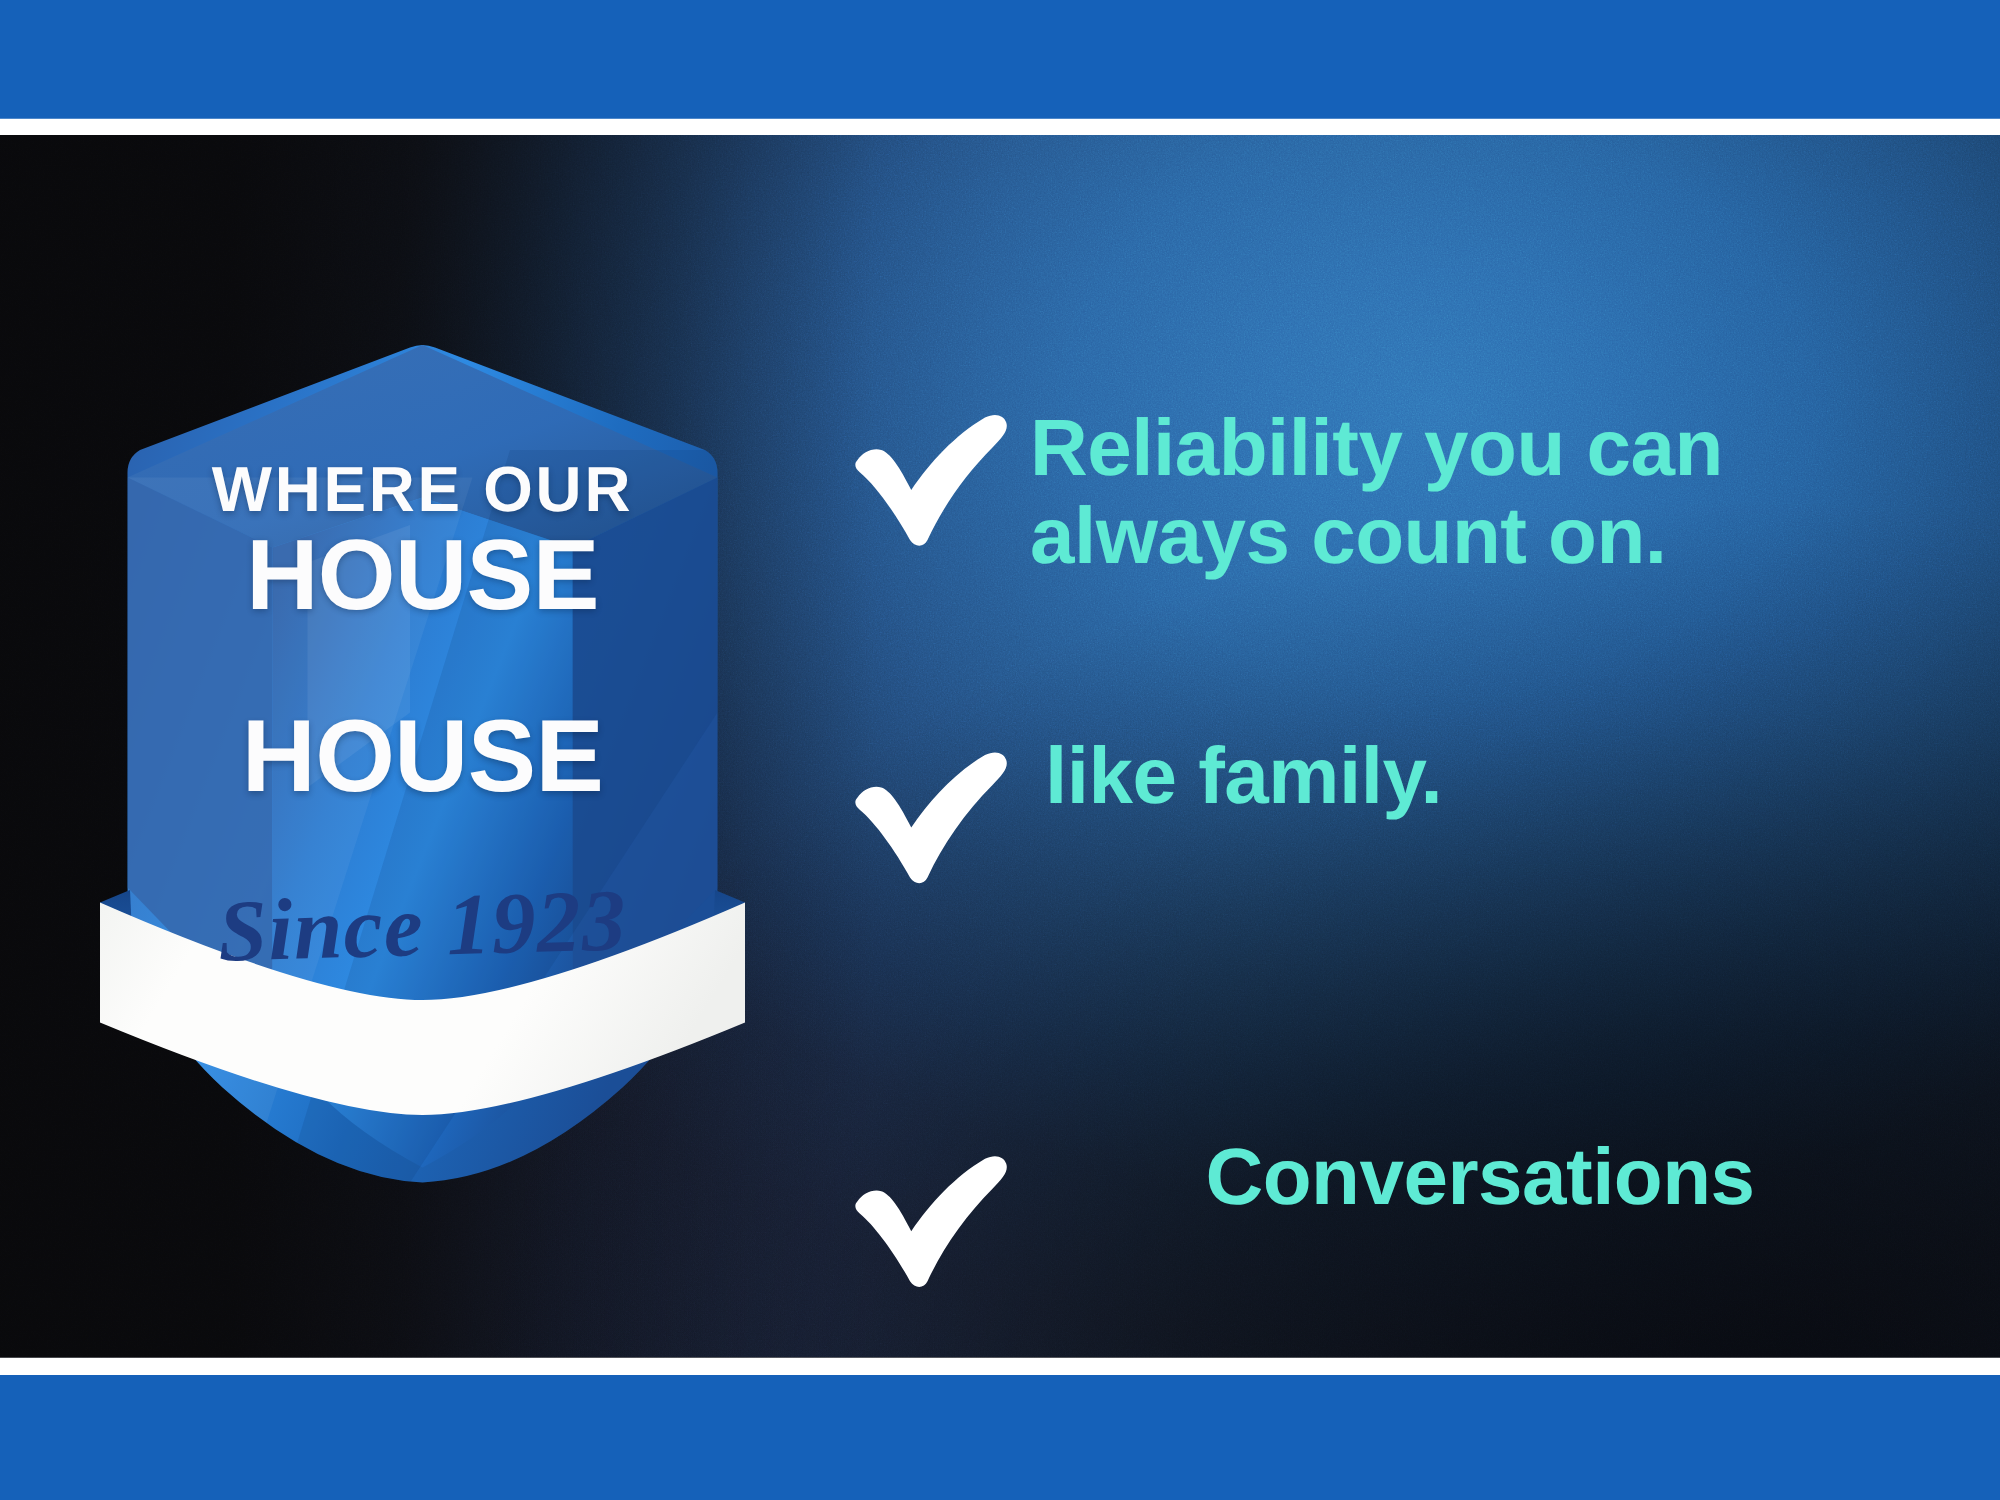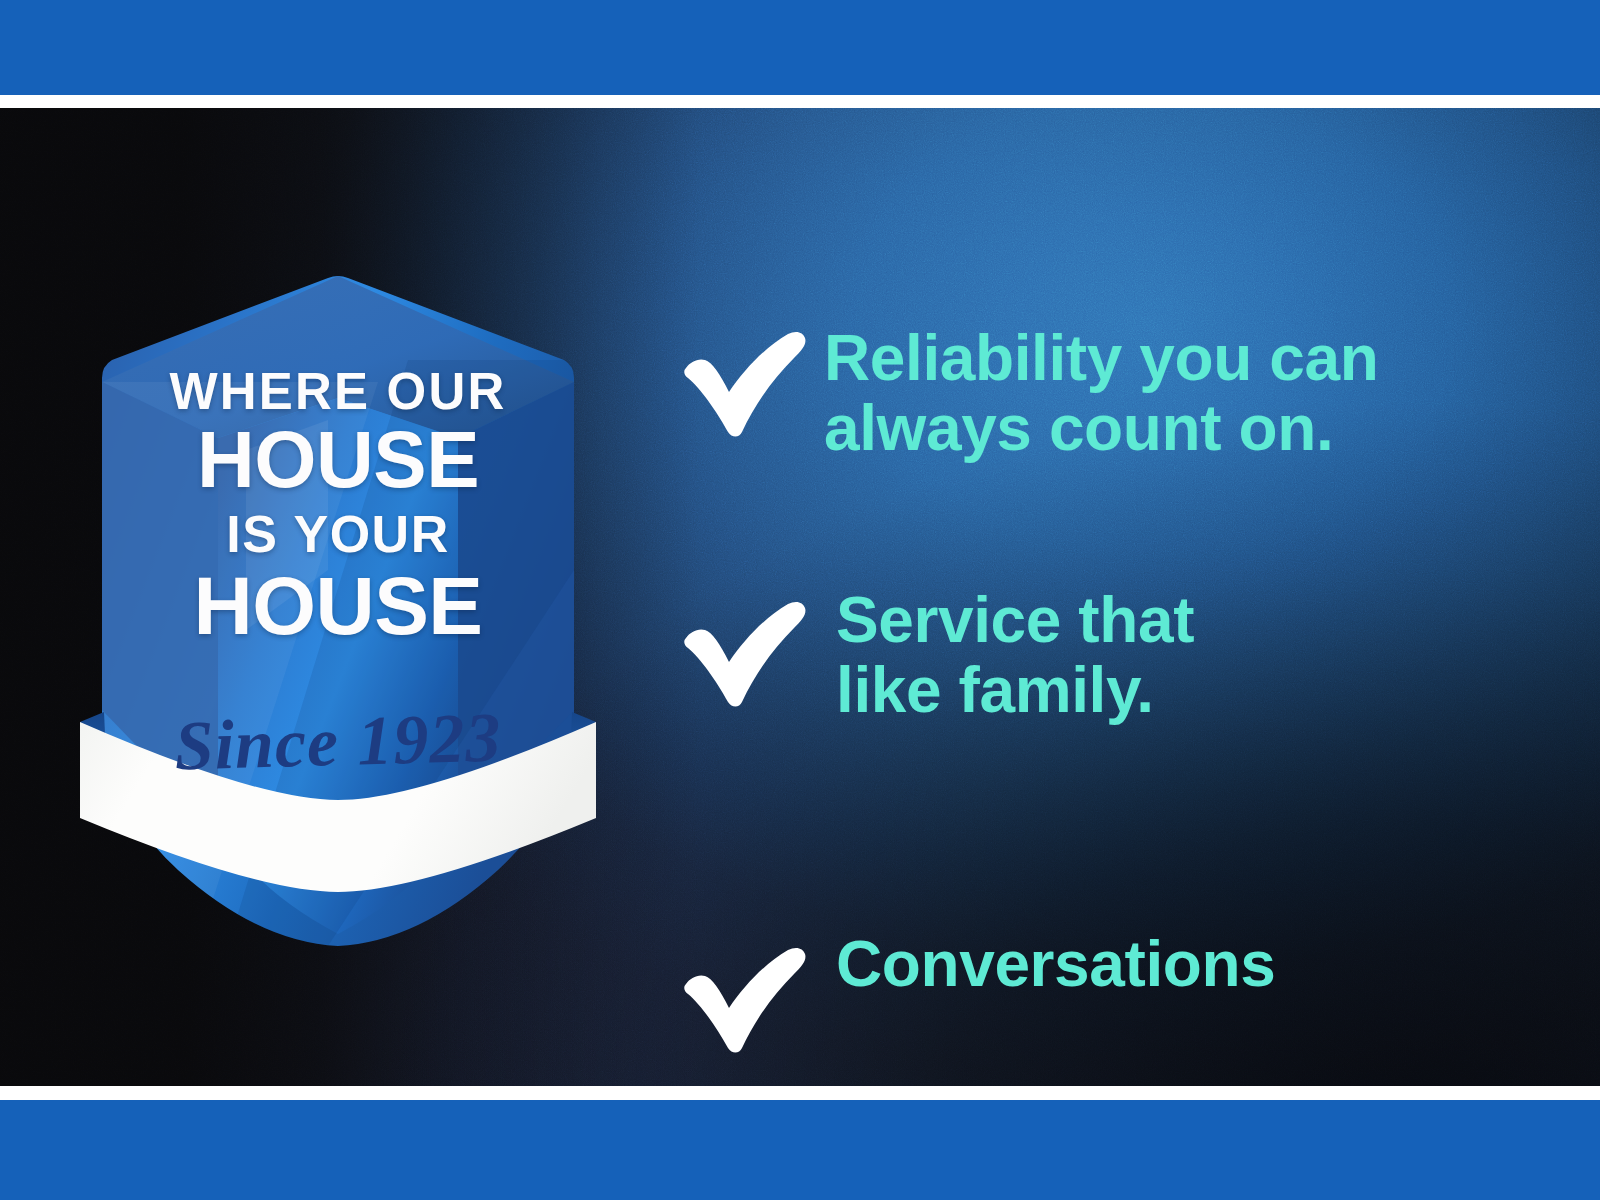"IS YOUR" div.shield-line { html: <div>IS YOUR</div> -> none }
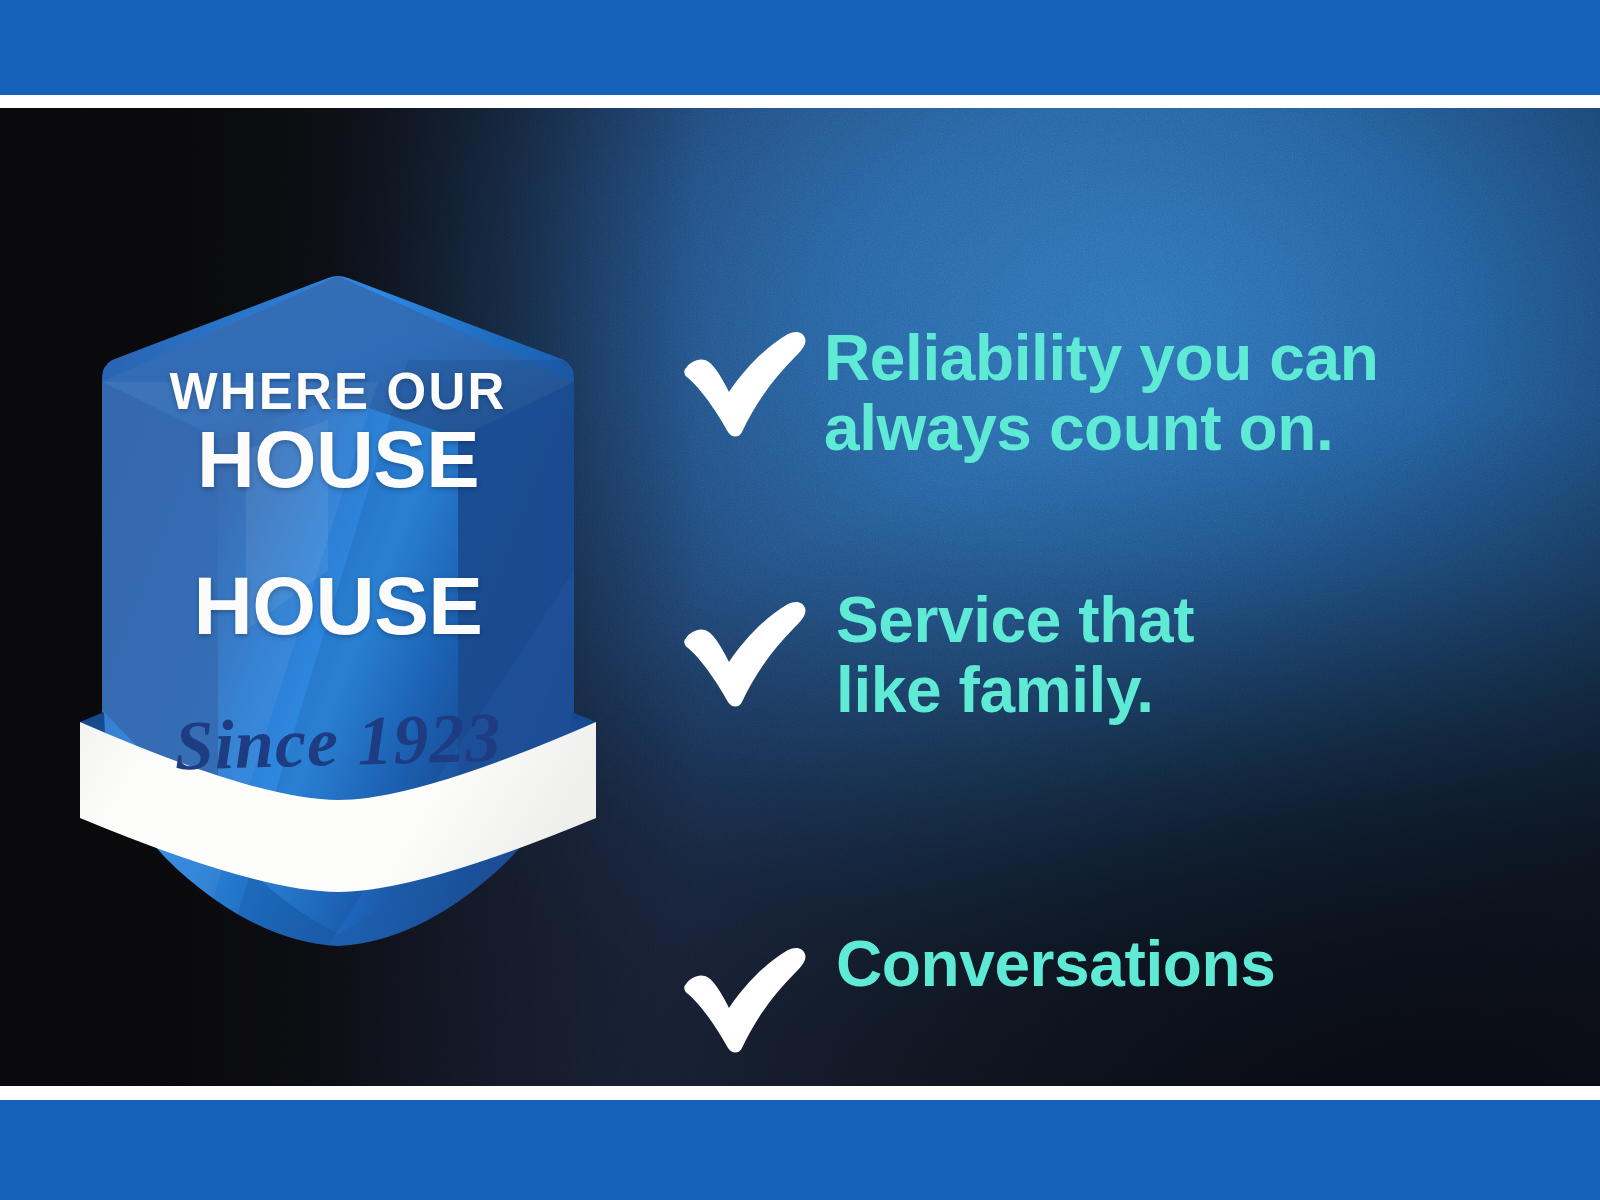"Service that" span { html: <span>Service that</span> -> none }
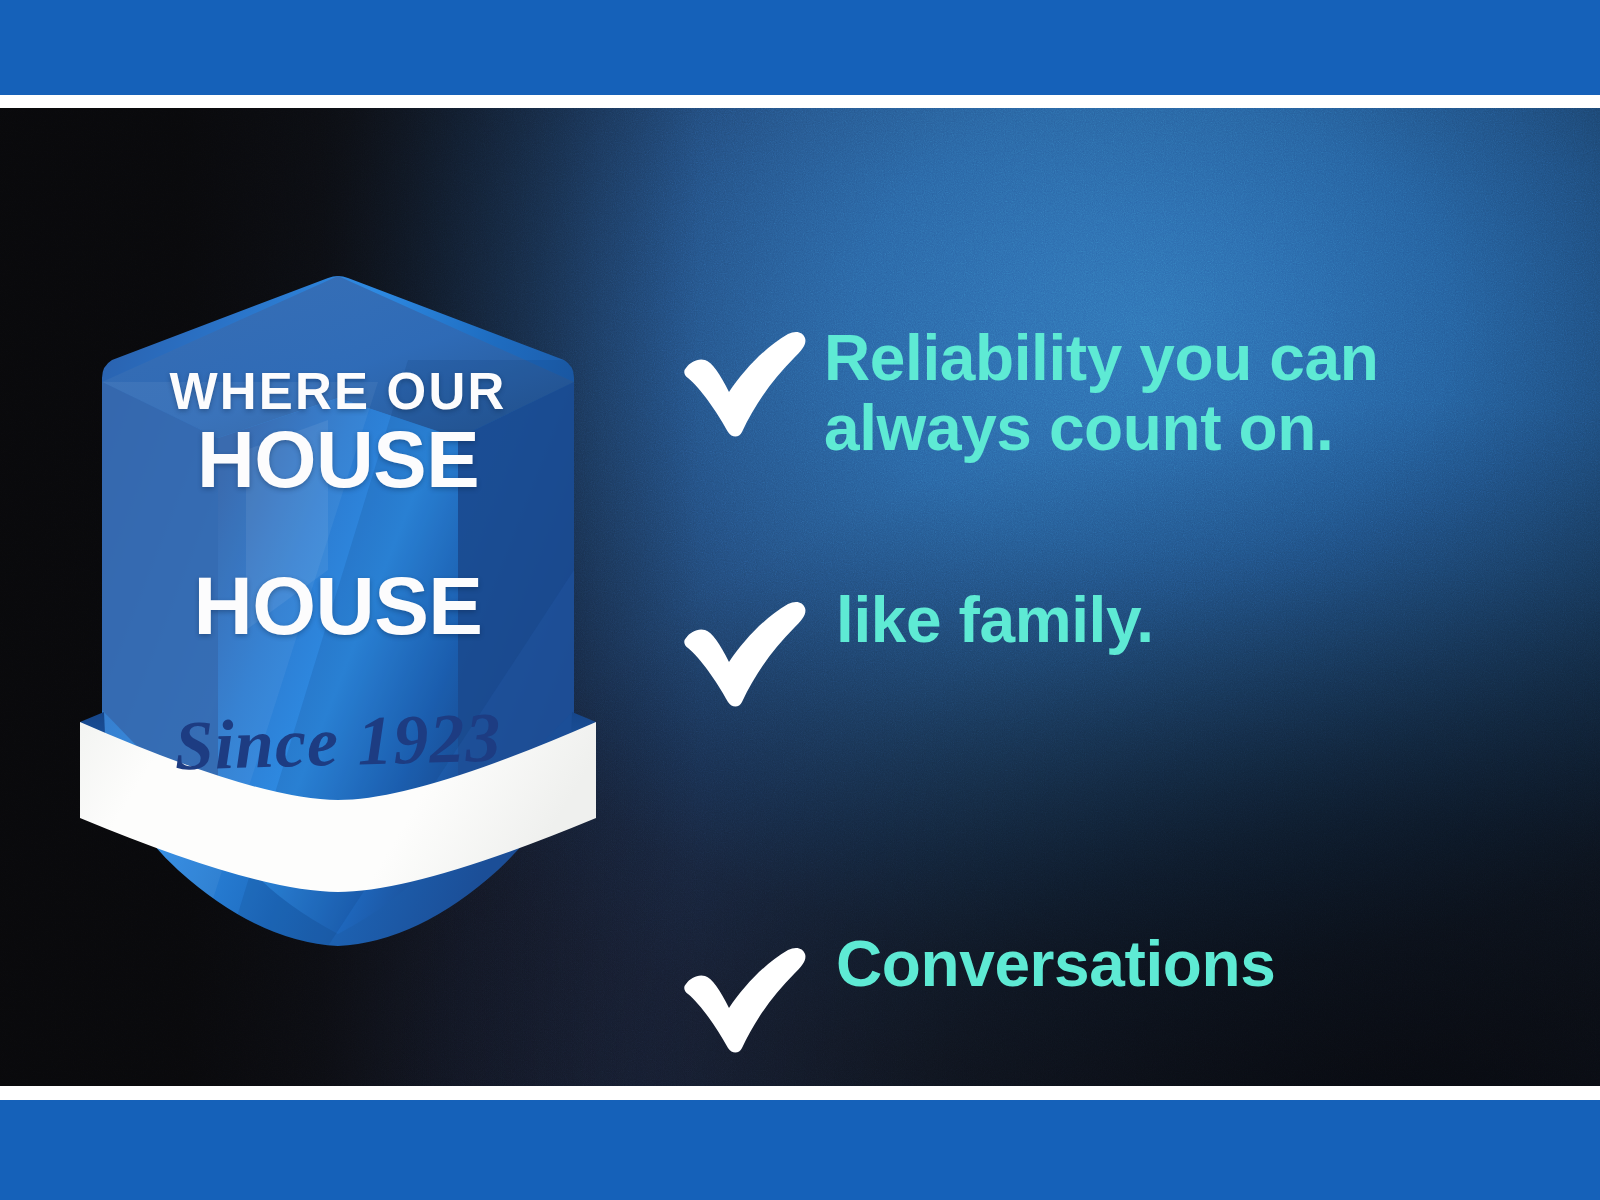"Conversations" #benefit-2 { text-align: none -> center; top: 714px -> 691px }
